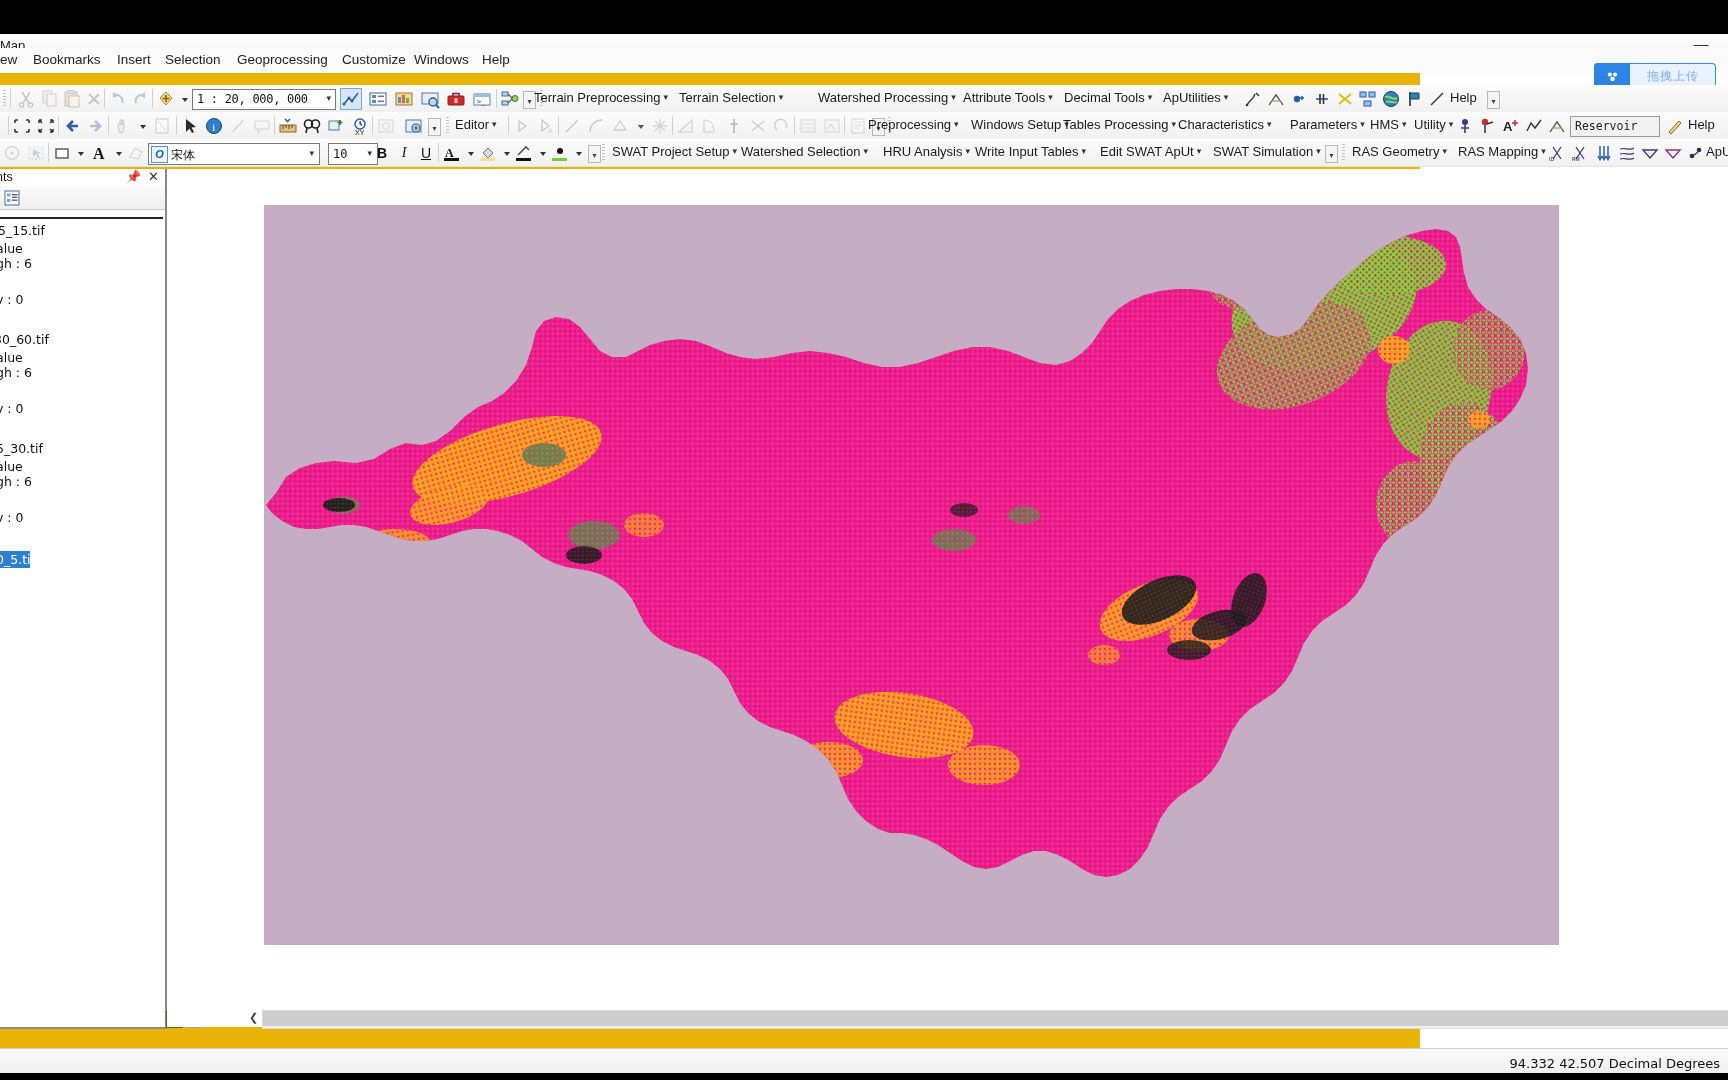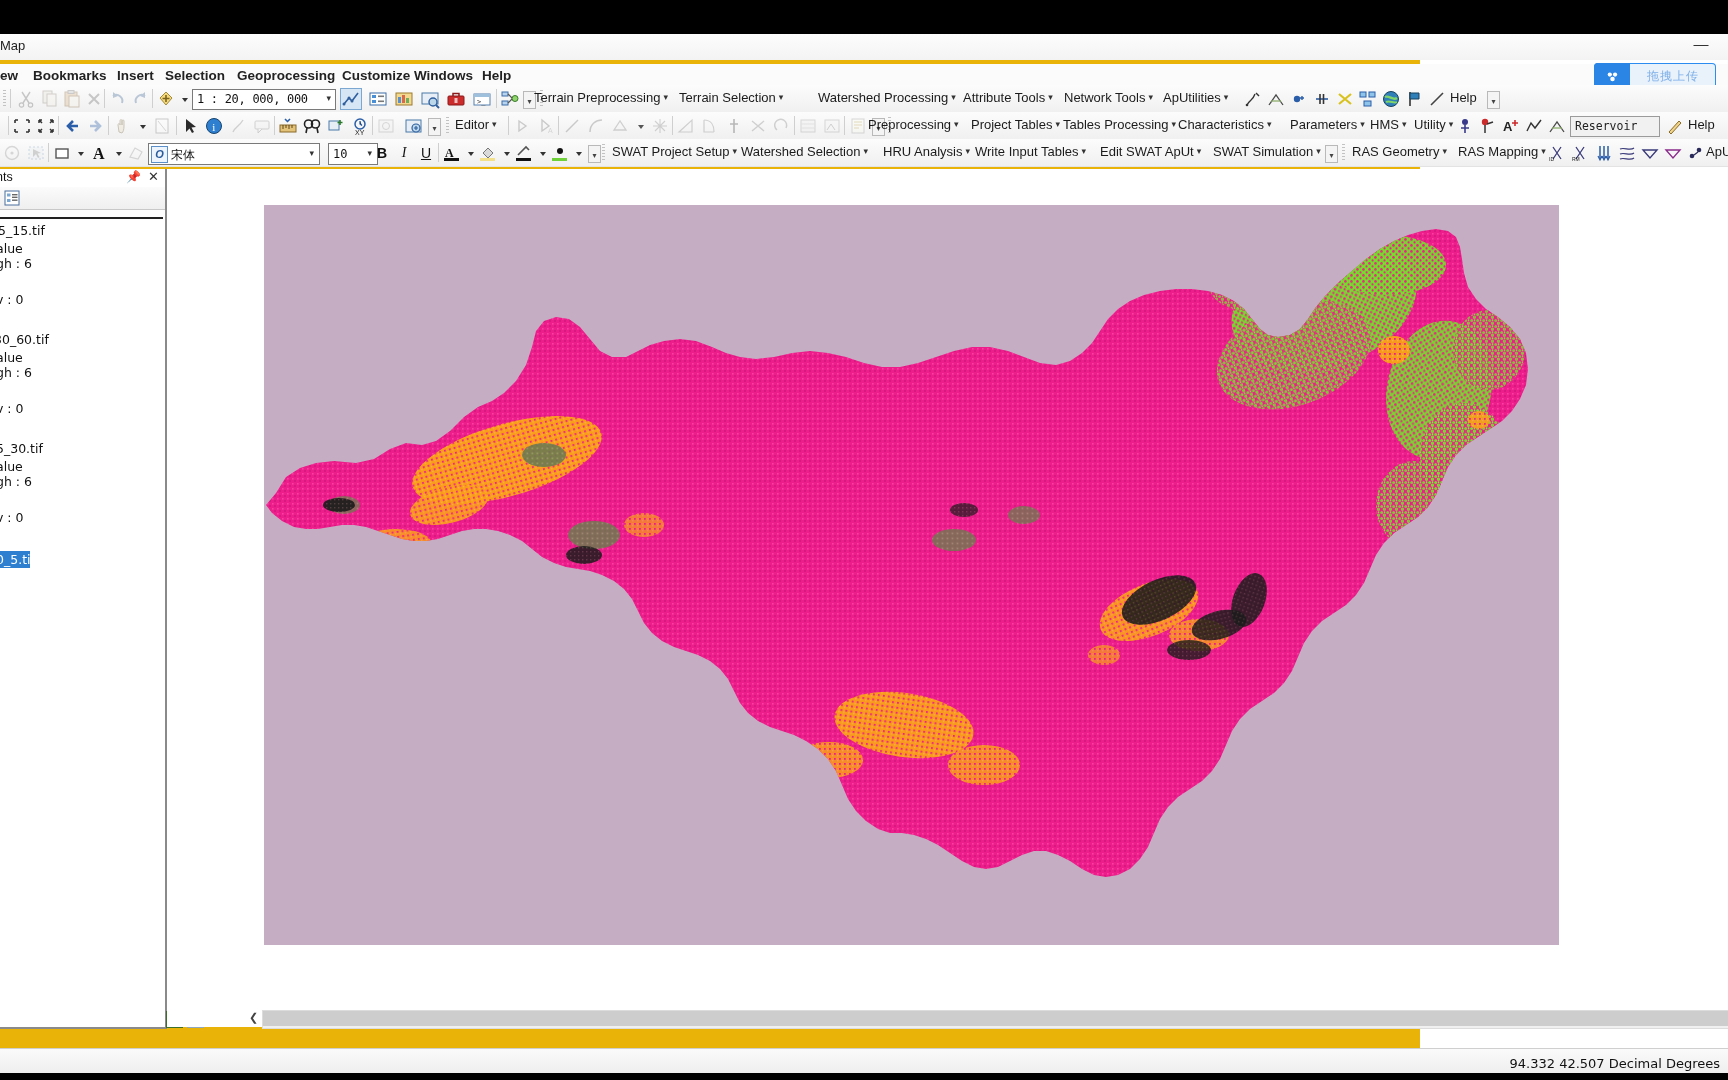"ew" .menubar { font-weight: bold -> none; top: 64px -> 48px }
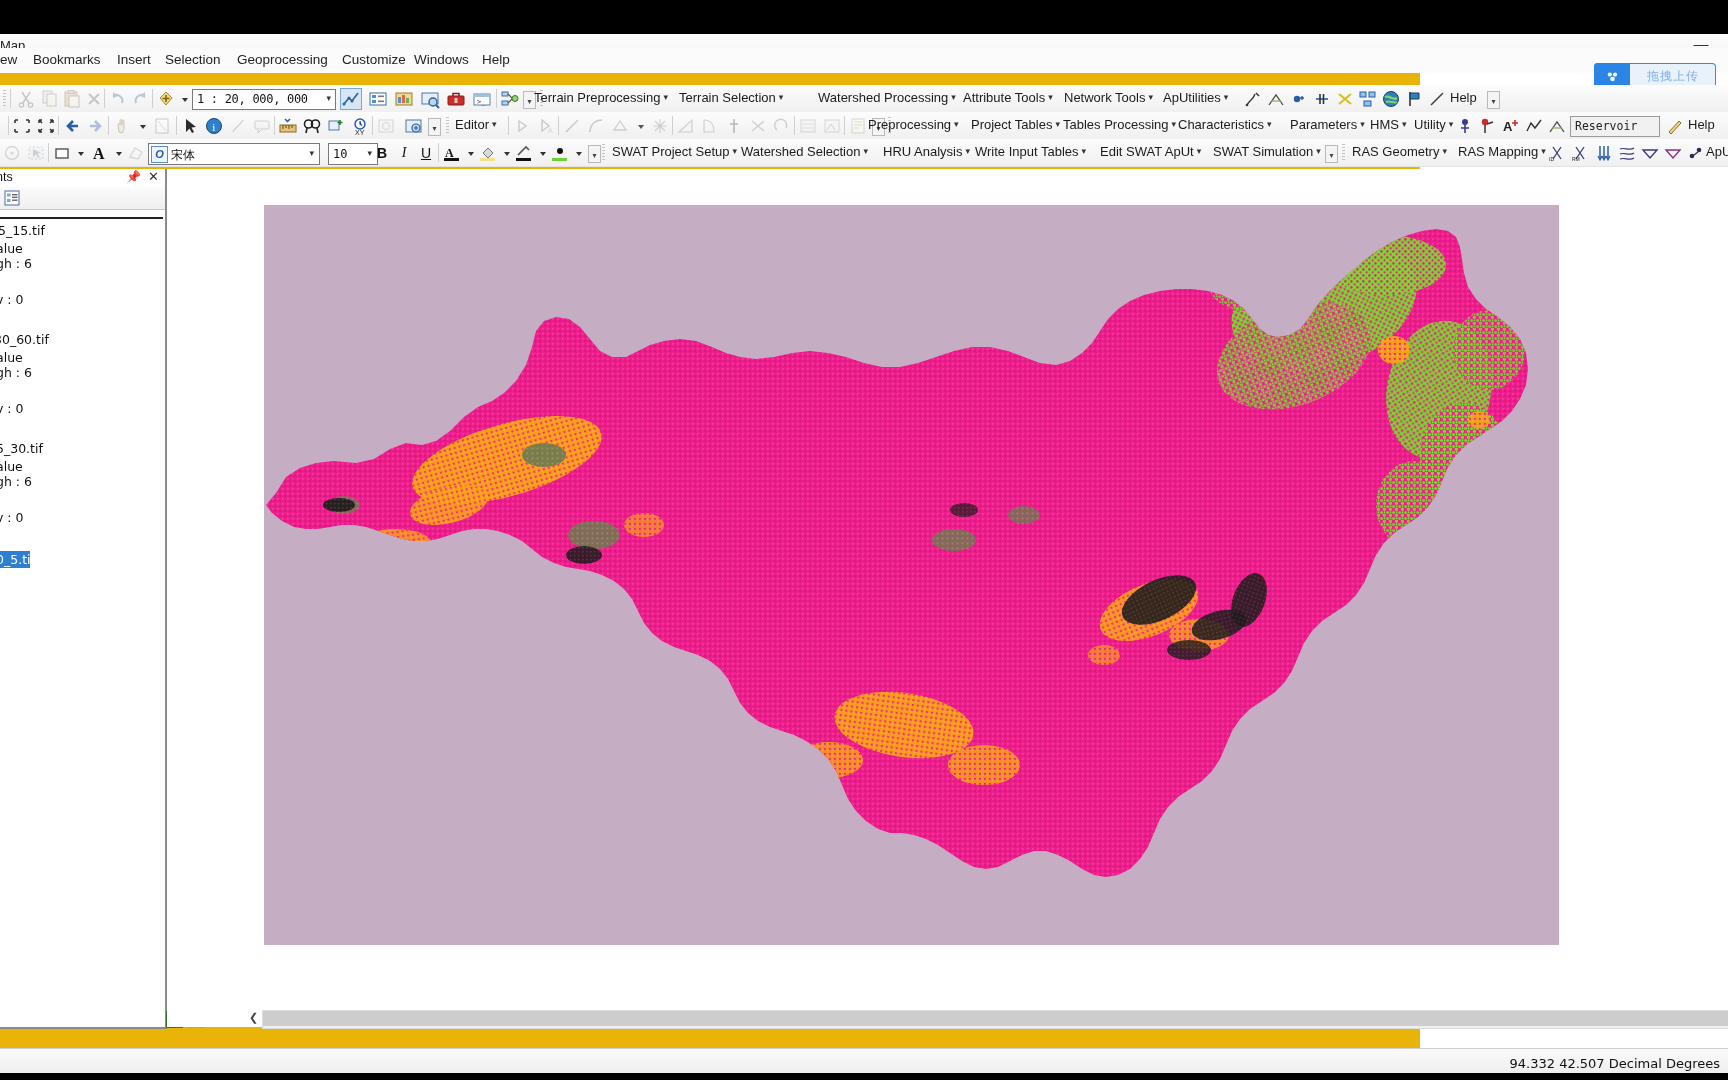"Network Tools" span { text: Network -> Decimal }
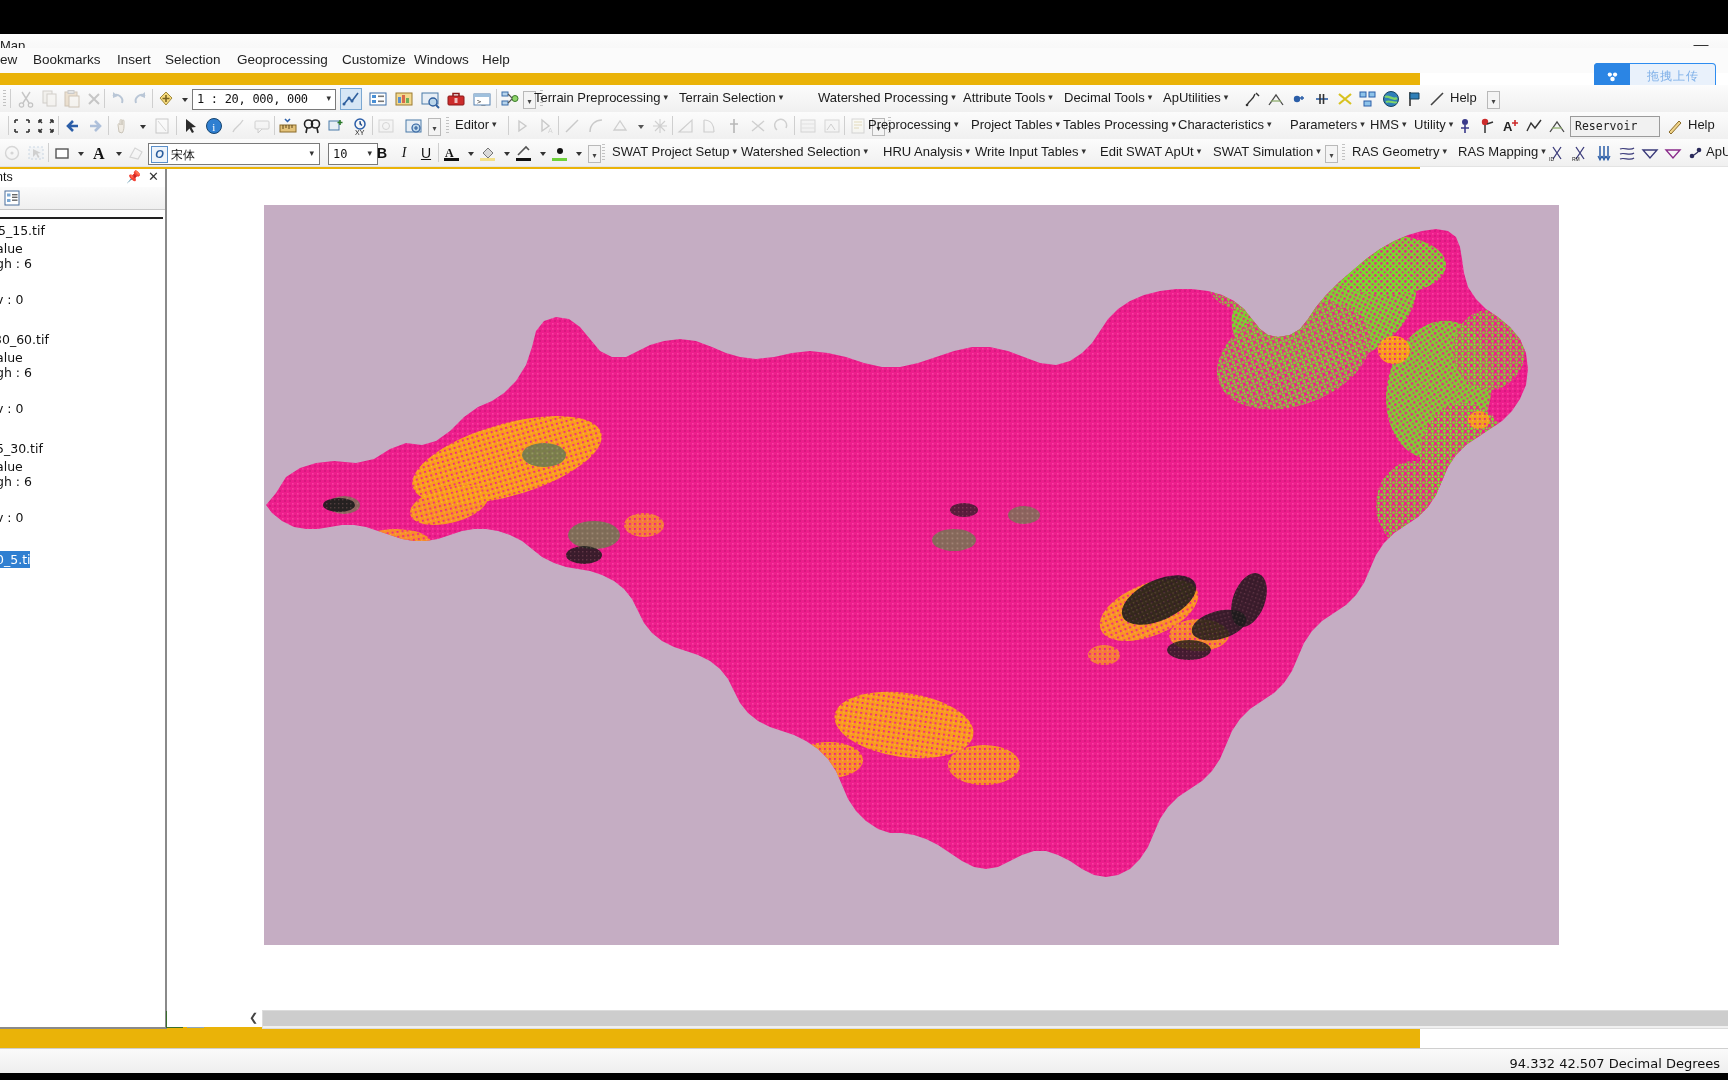"Project Tables" span { text: Project Tables -> Windows Setup }
